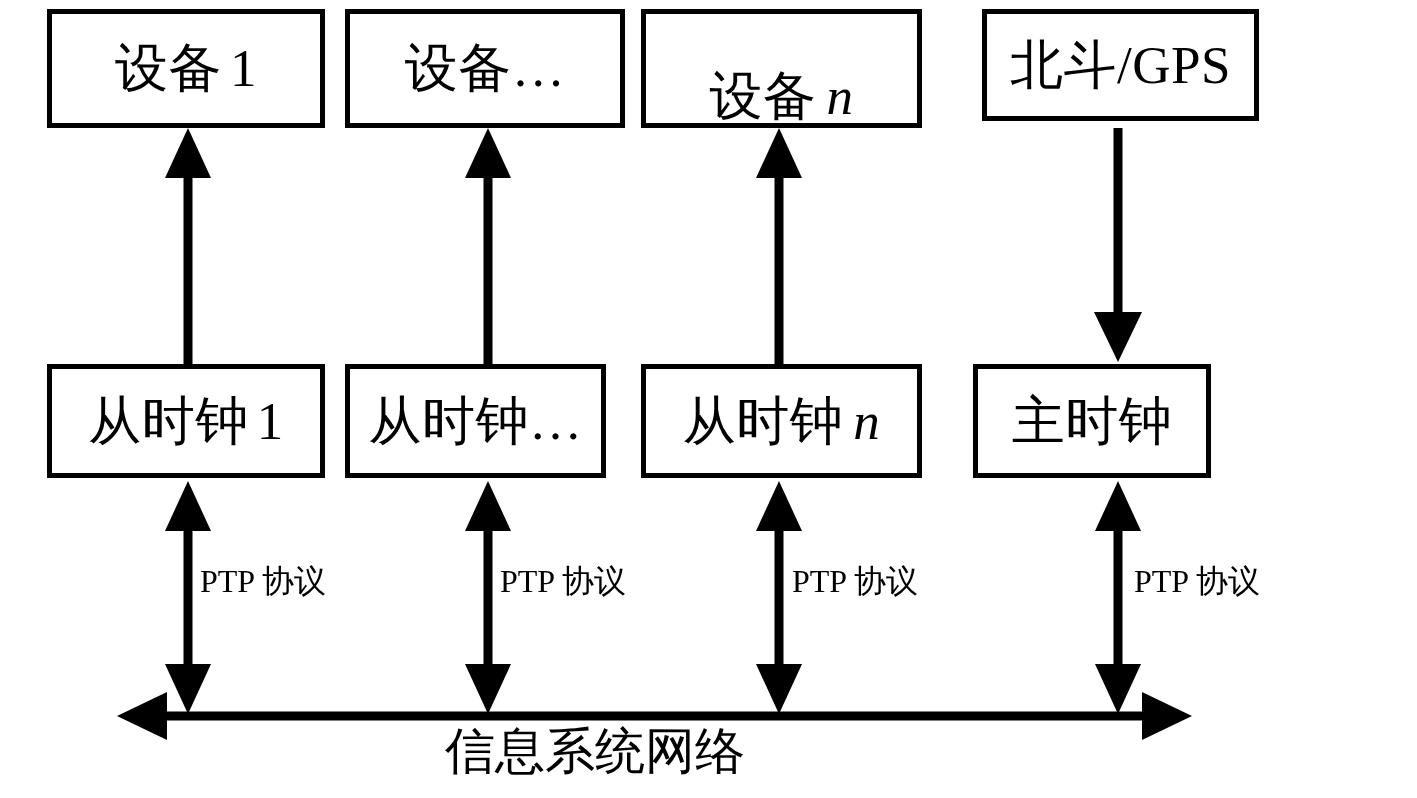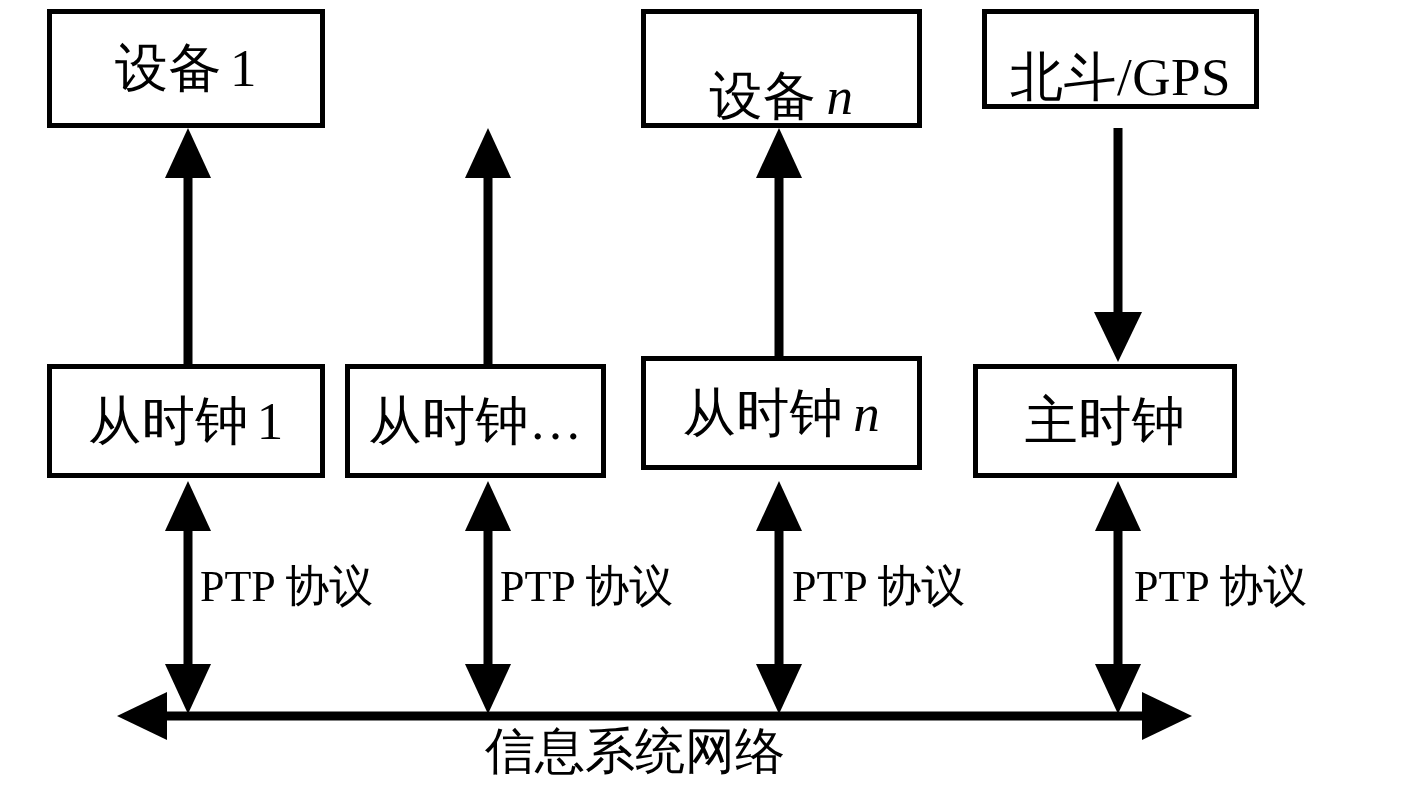"设备…" div.node-box { html: none -> <div> <span> <span>设备…</span> </span> </div> }
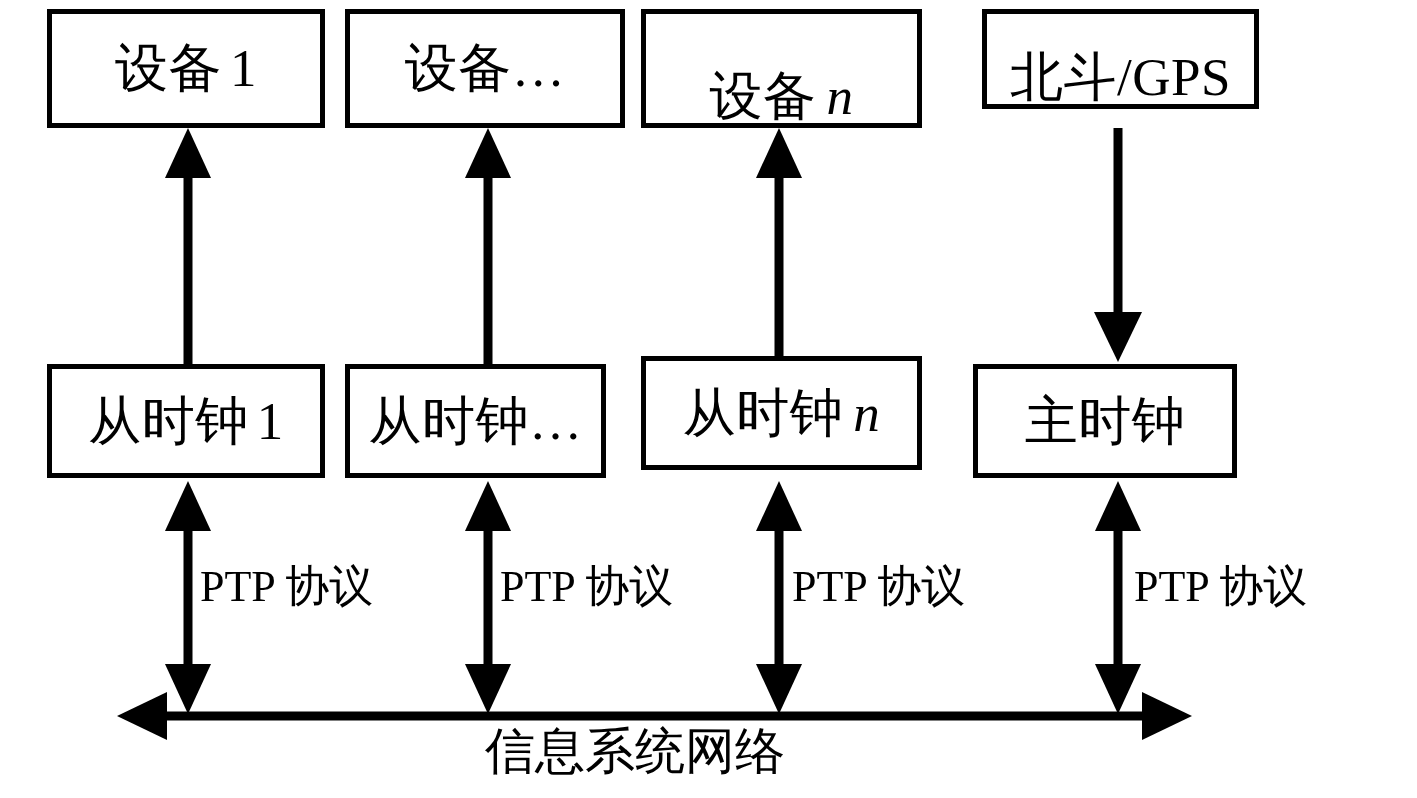"北斗/GPS" div.node-box { align-items: flex-end -> none; height: 100px -> 112px }
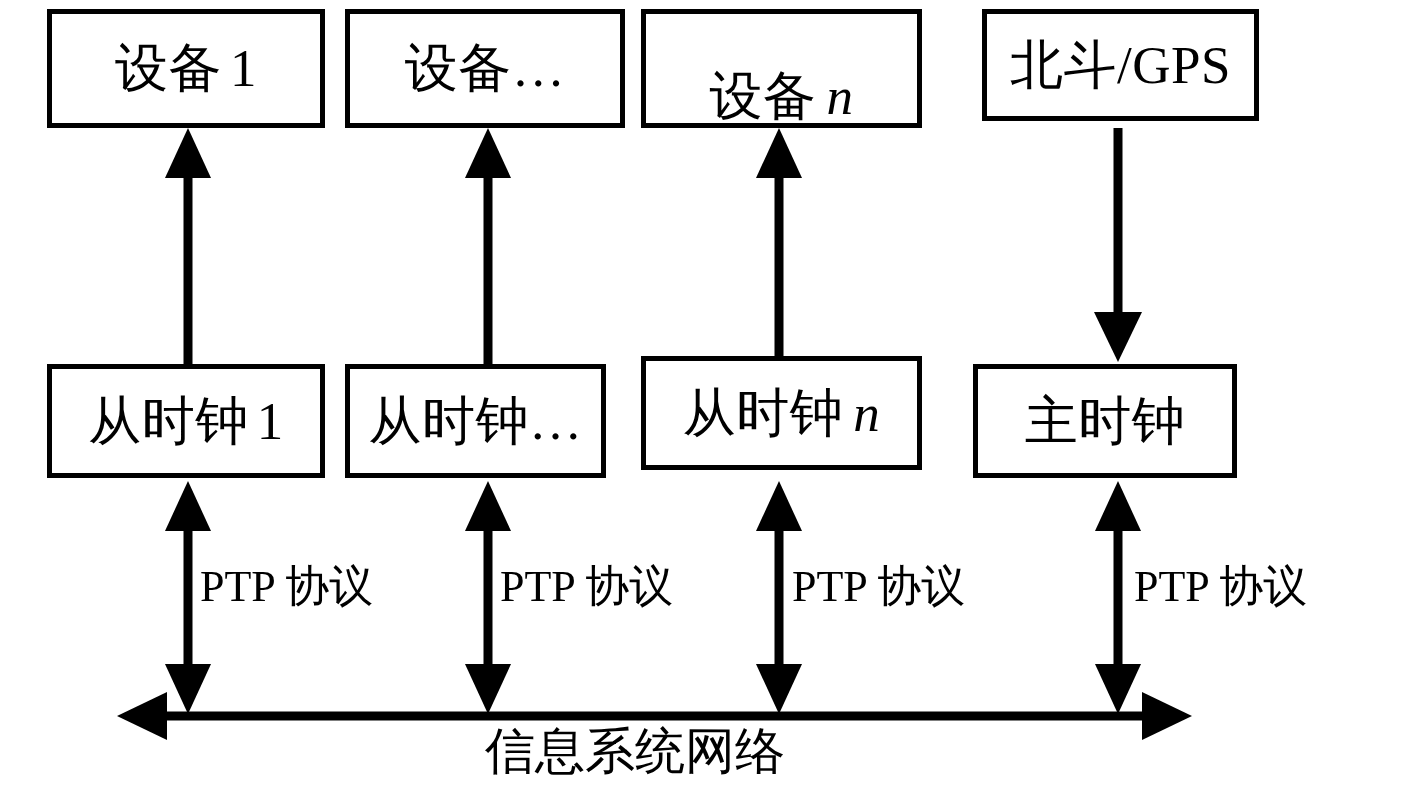"从时钟 n" div.node-box { top: 356px -> 364px }
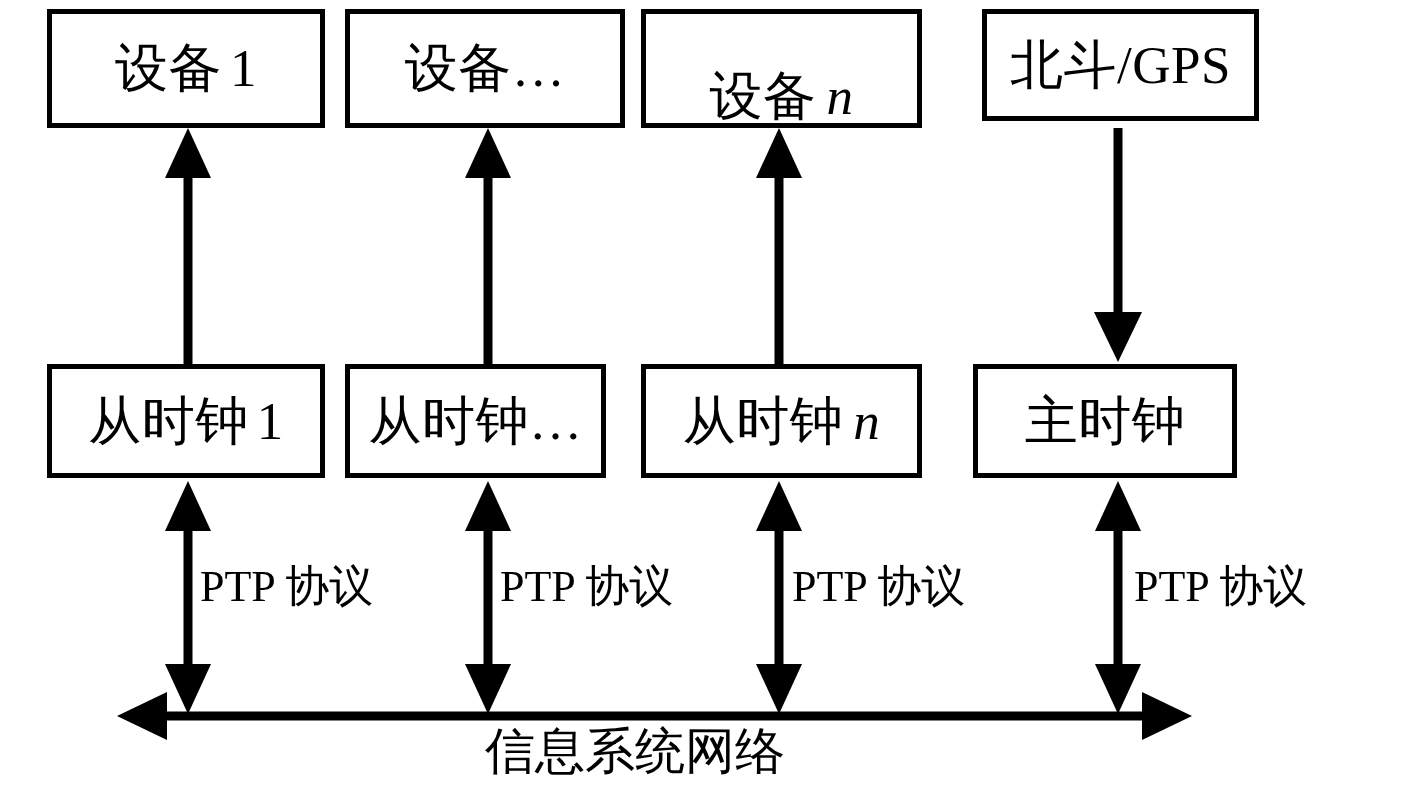"主时钟" div.node-box { width: 264px -> 238px }
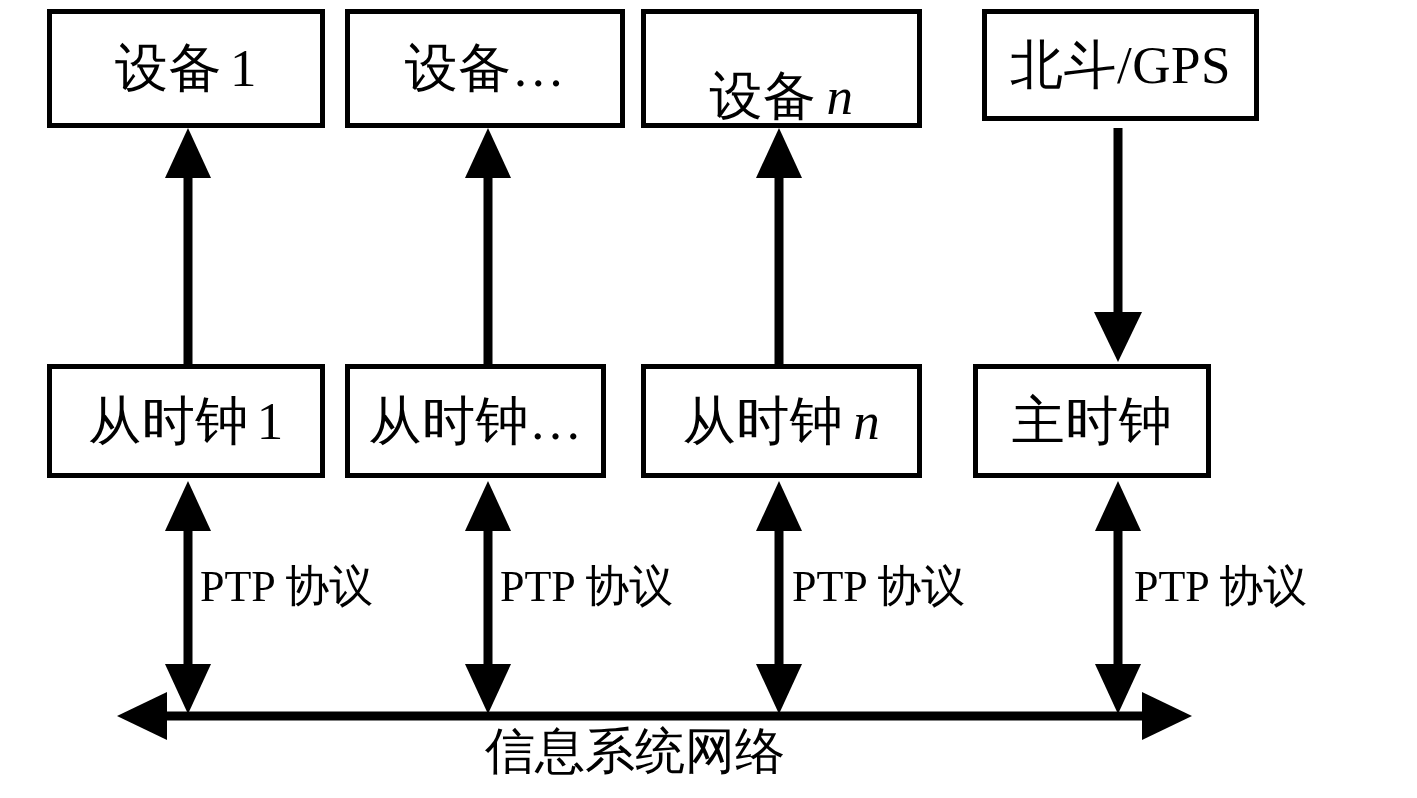"PTP 协议" .edge-label { font-size: 44px -> 32px }
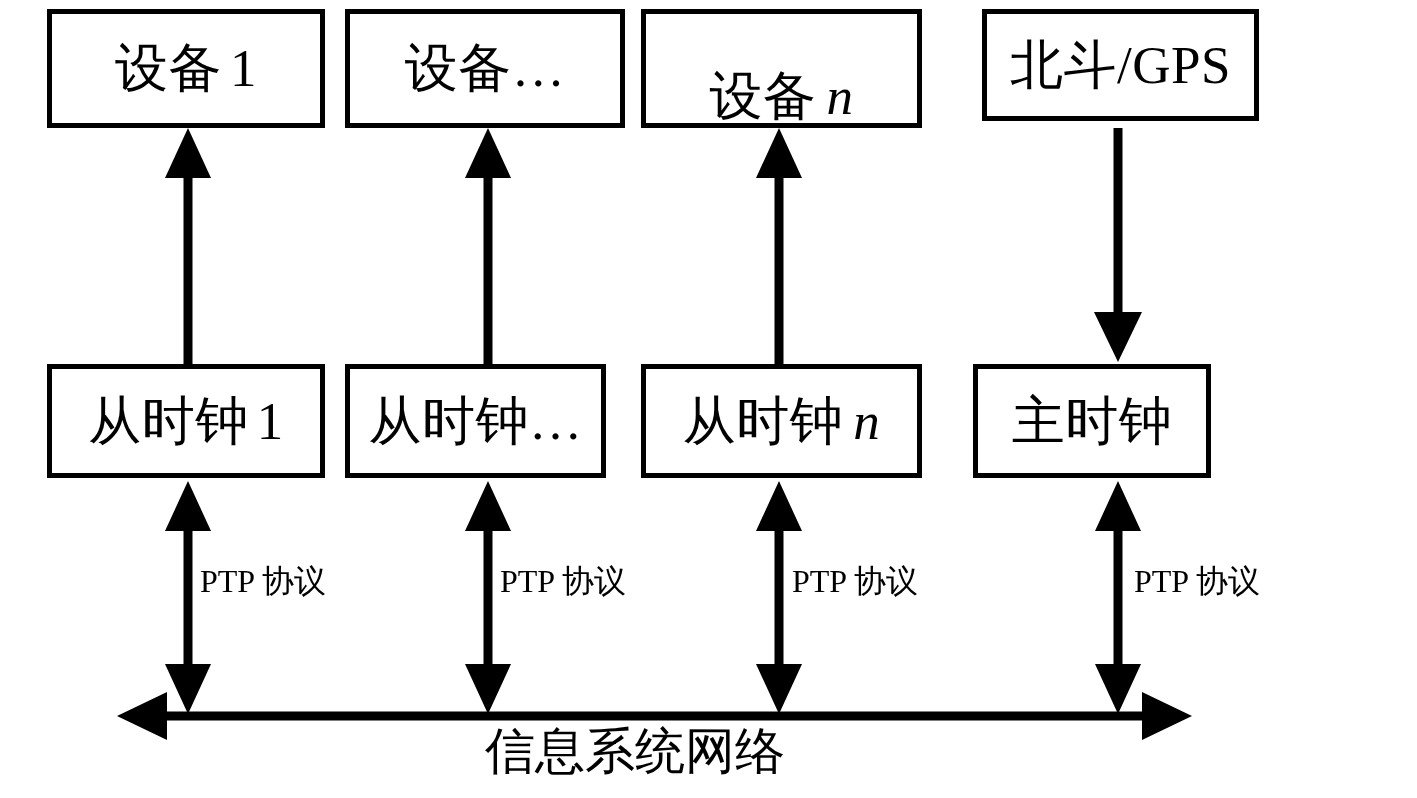"信息系统网络" .net-label { padding-left: 40px -> none }
